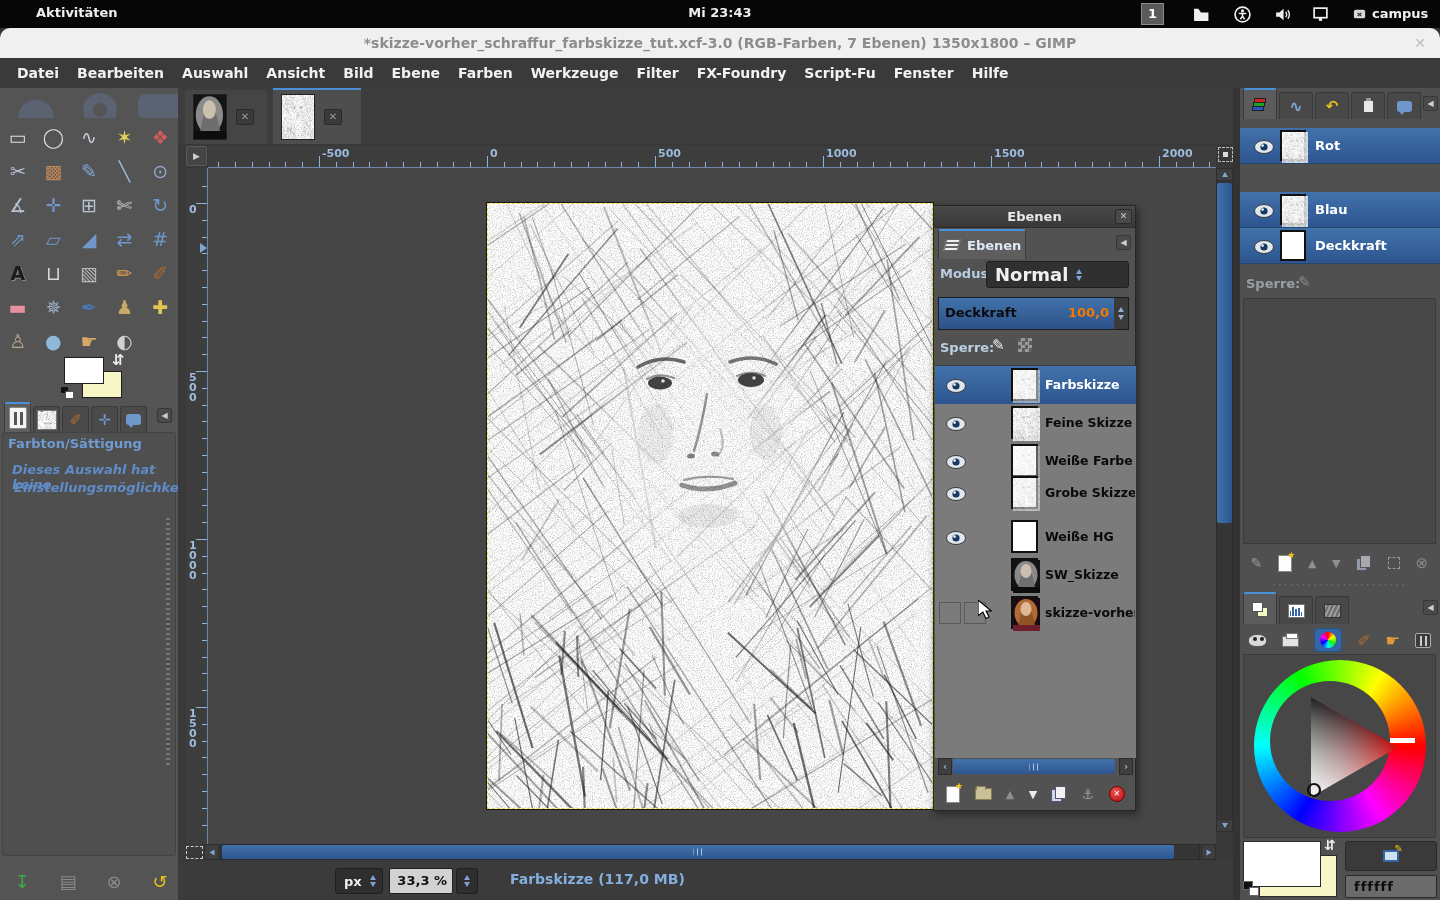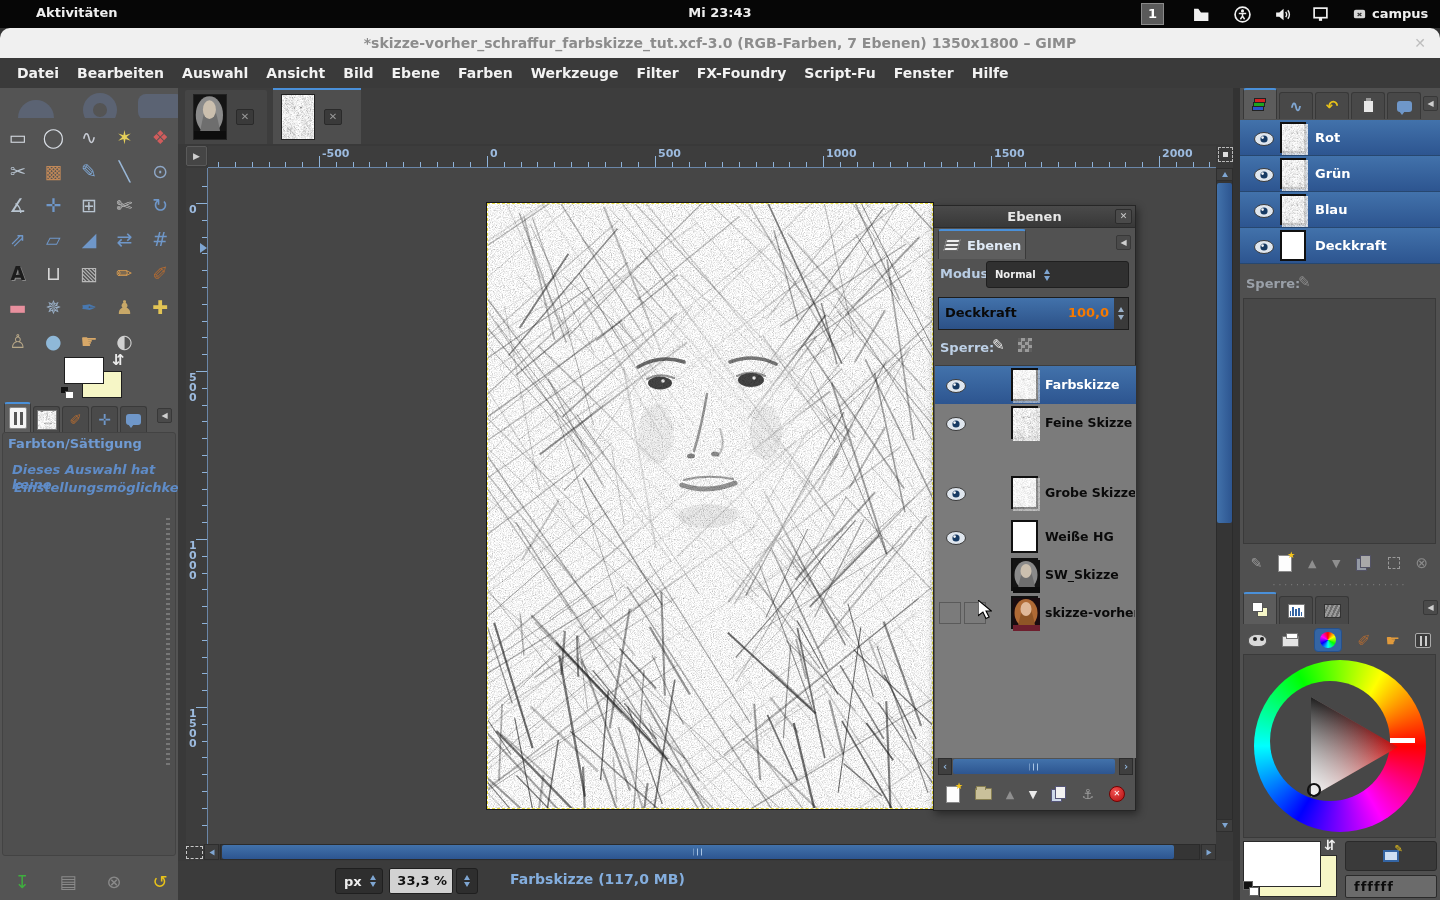"Rot" div.chan-row { top: 0px -> 8px }
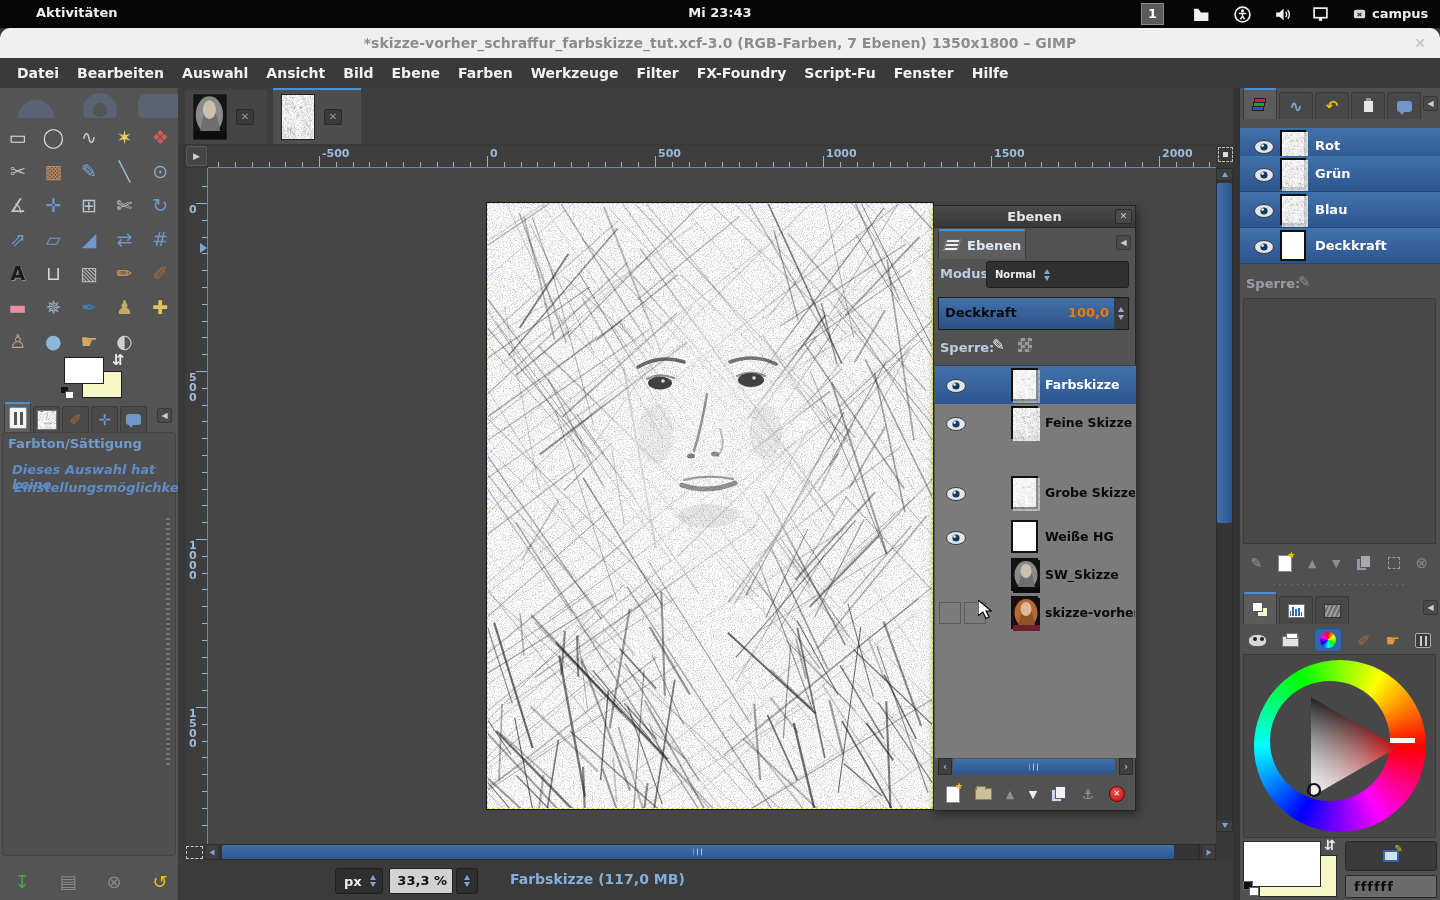"Grün" div.chan-row { html: <div> <span><svg> <use></use> </svg></span> <span><svg> <use></use> </svg></span> <span>Grün</span> </div> -> none }
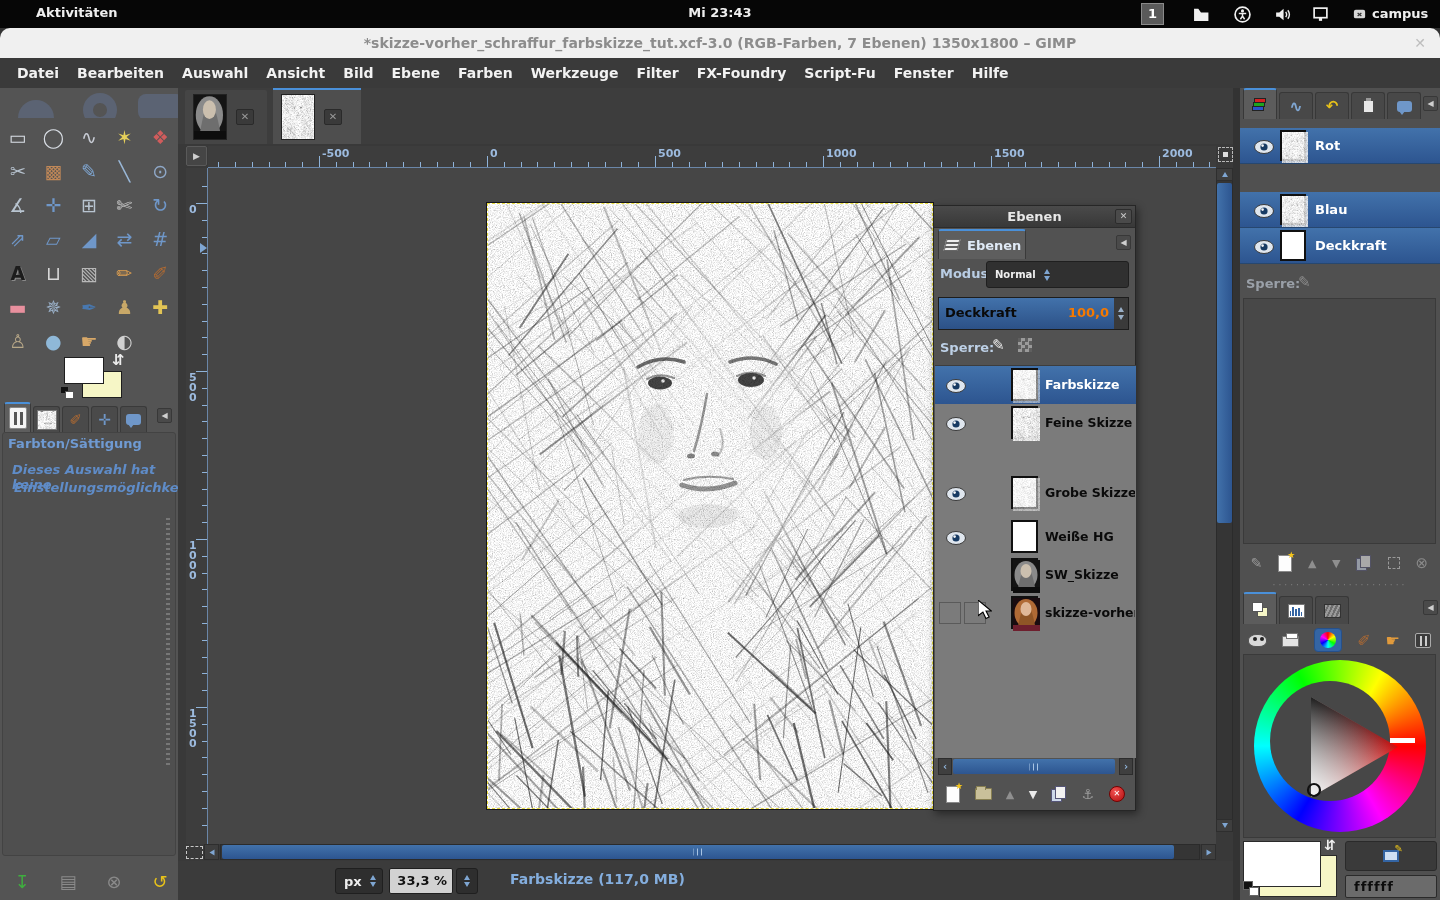"Normal" #ld-mode span { font-size: 10px -> 18px }
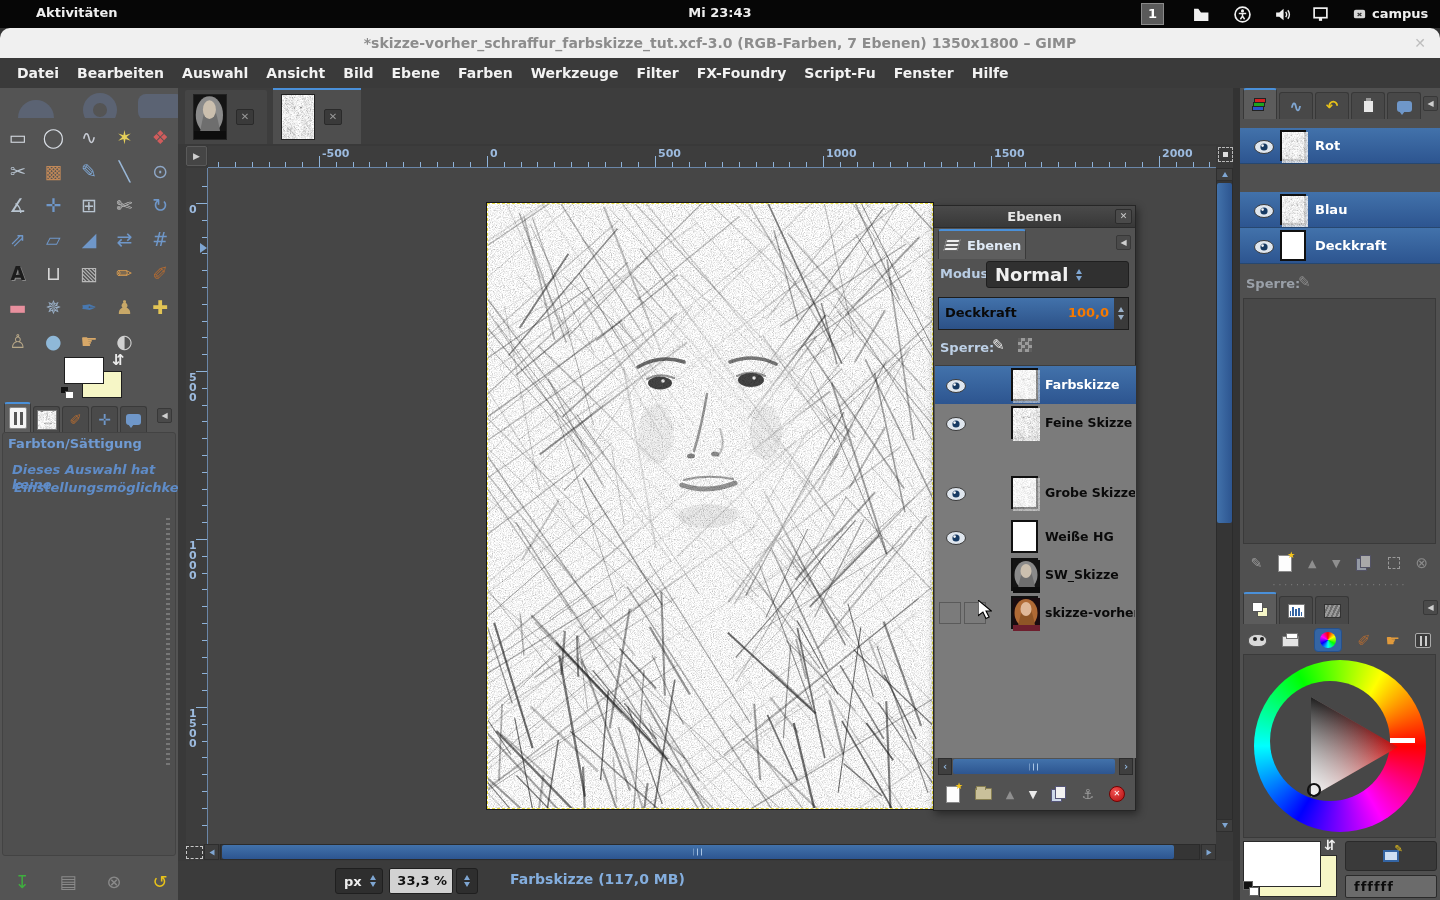"Weiße Farbe" div.layer-row { html: none -> <div> <span><svg> <use></use> </svg></span> <span><svg> <use></use> </svg></span> <span>Weiße Farbe</span> </div> }
